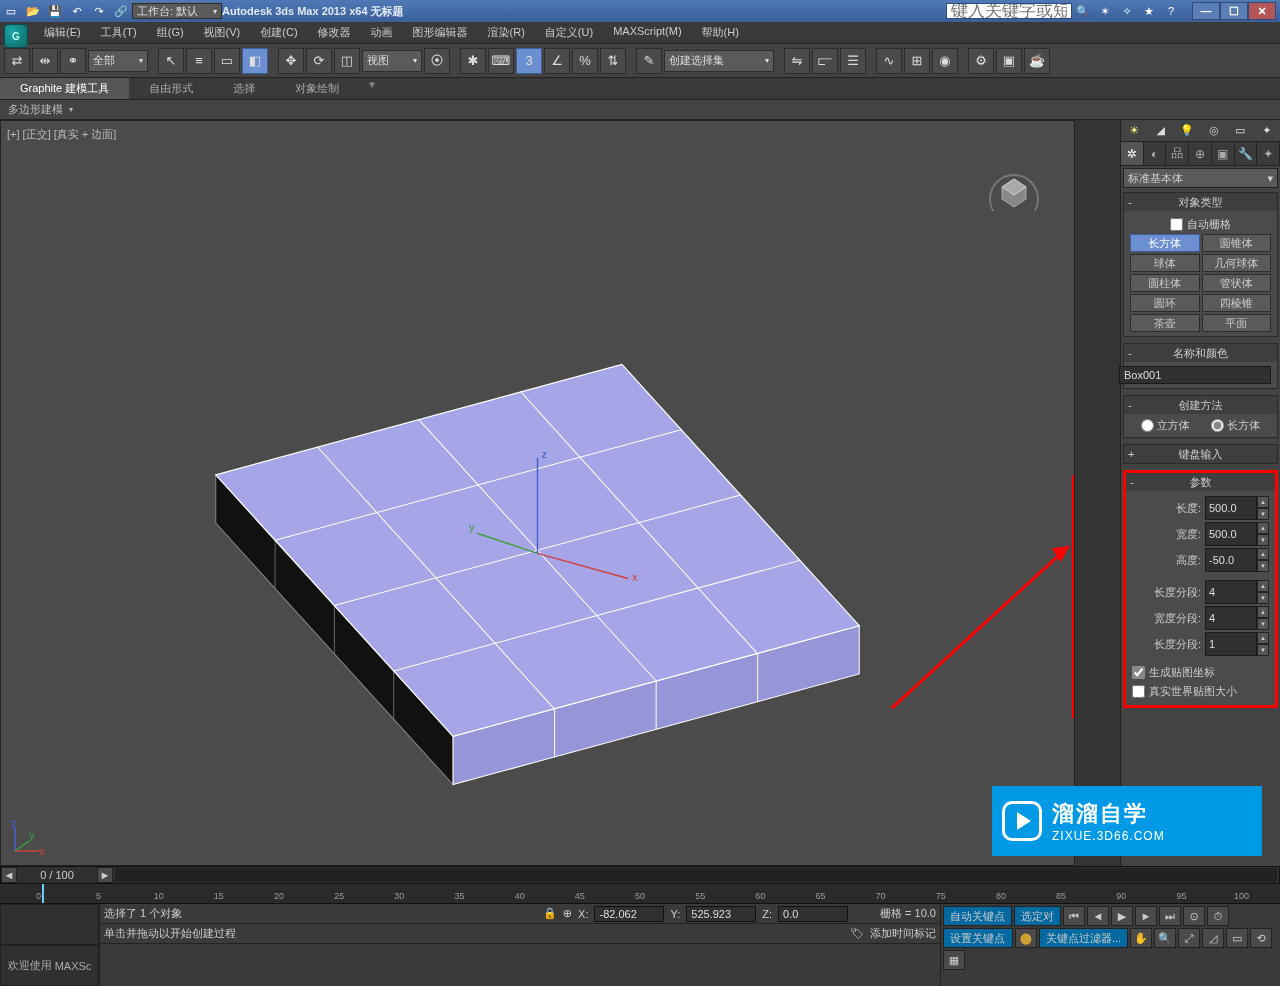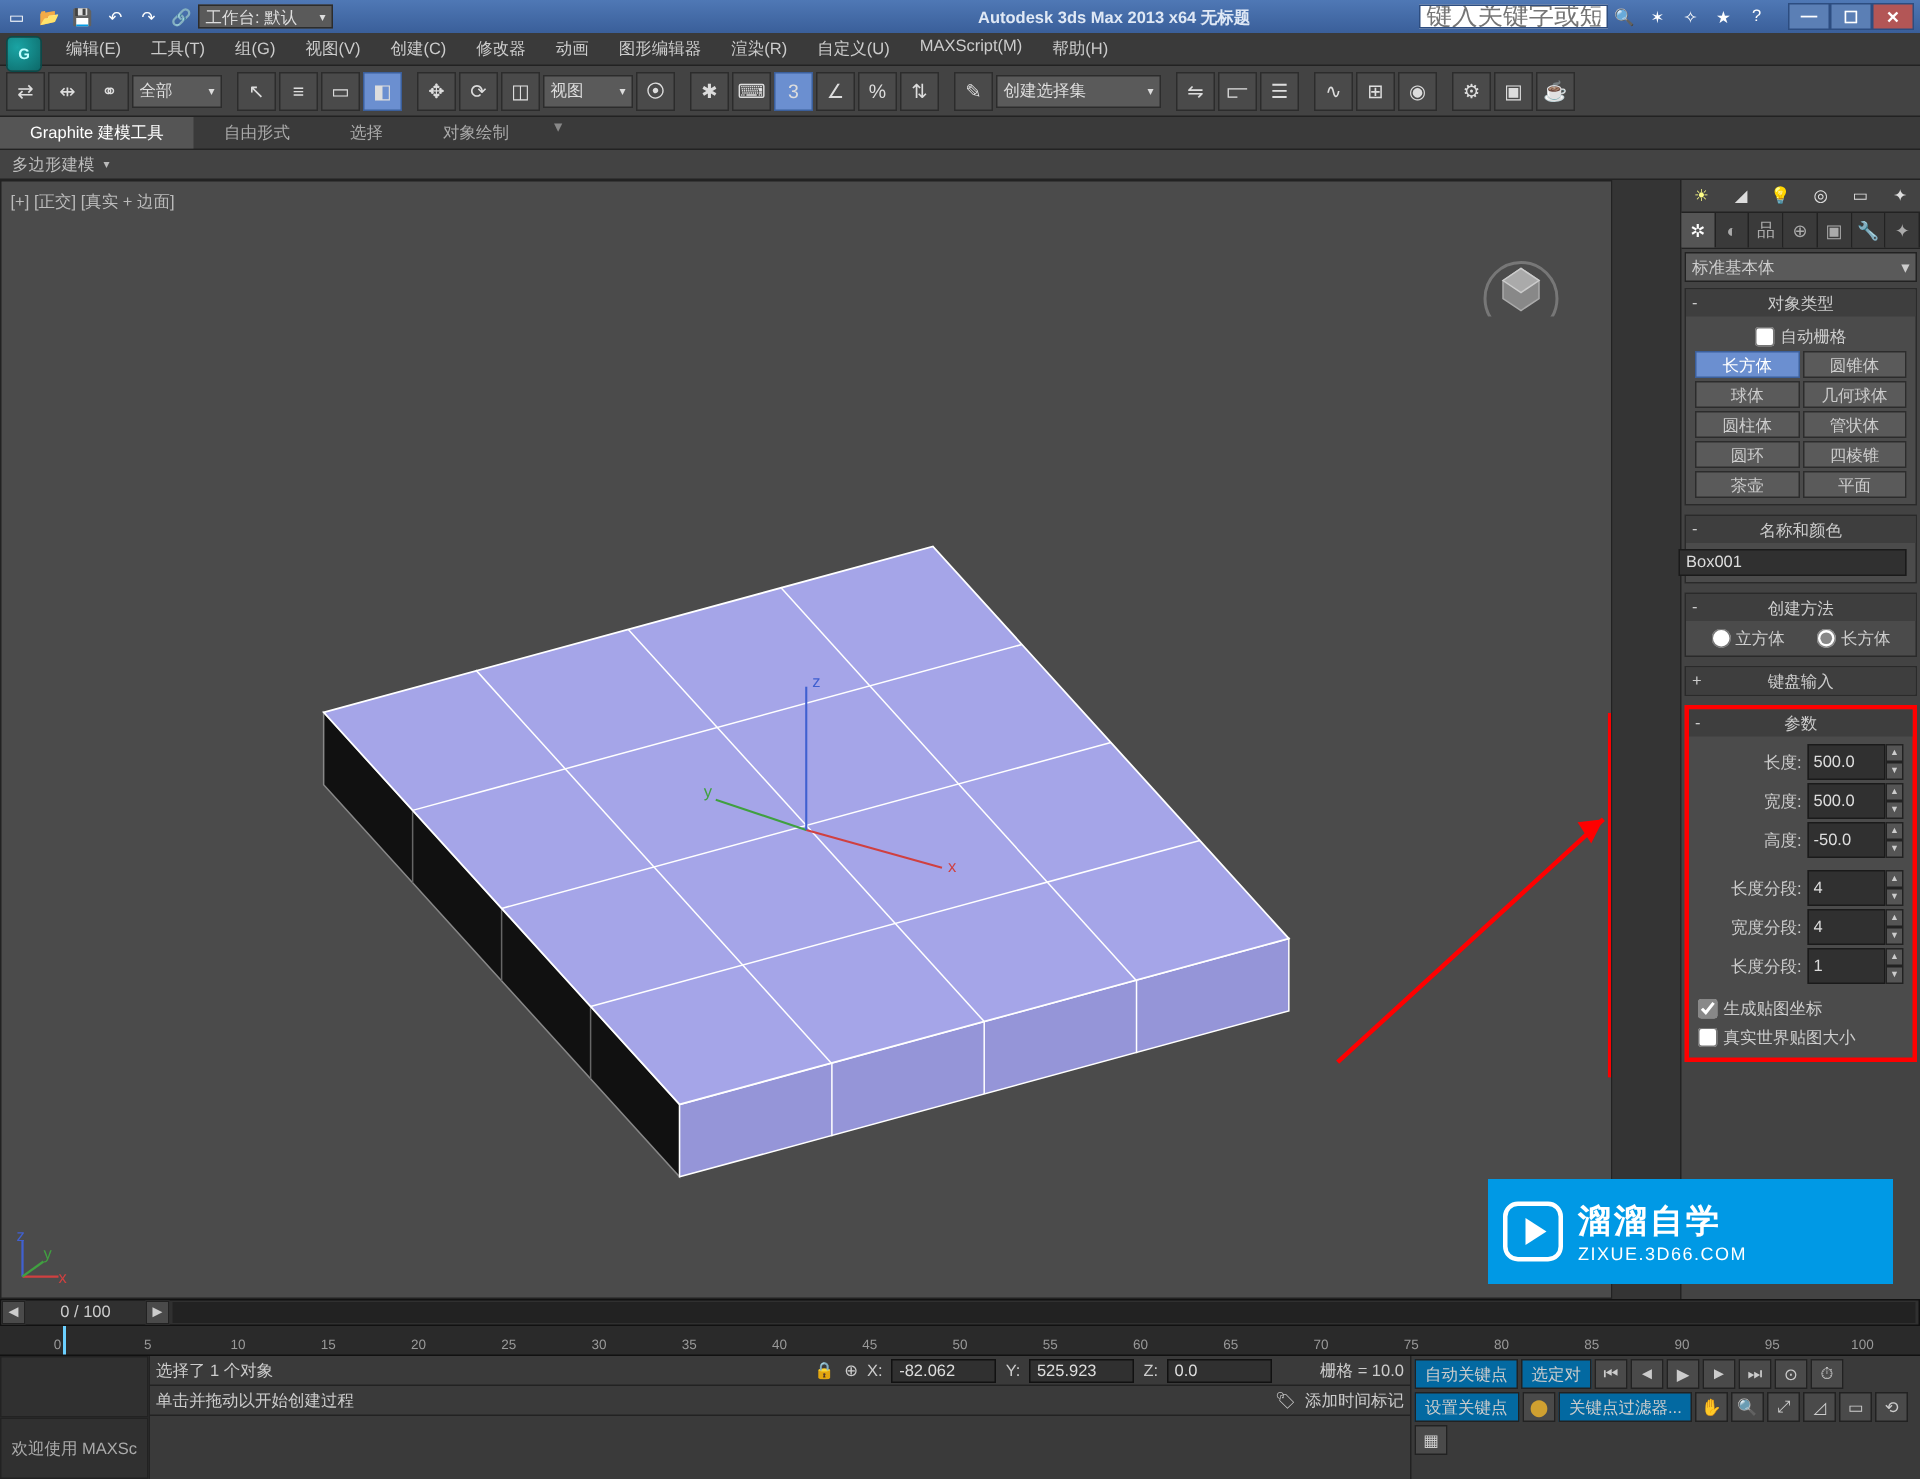"Autodesk 3ds Max 2013 x64" .win-titlebar .doc-title { margin-left: 430px -> none }
